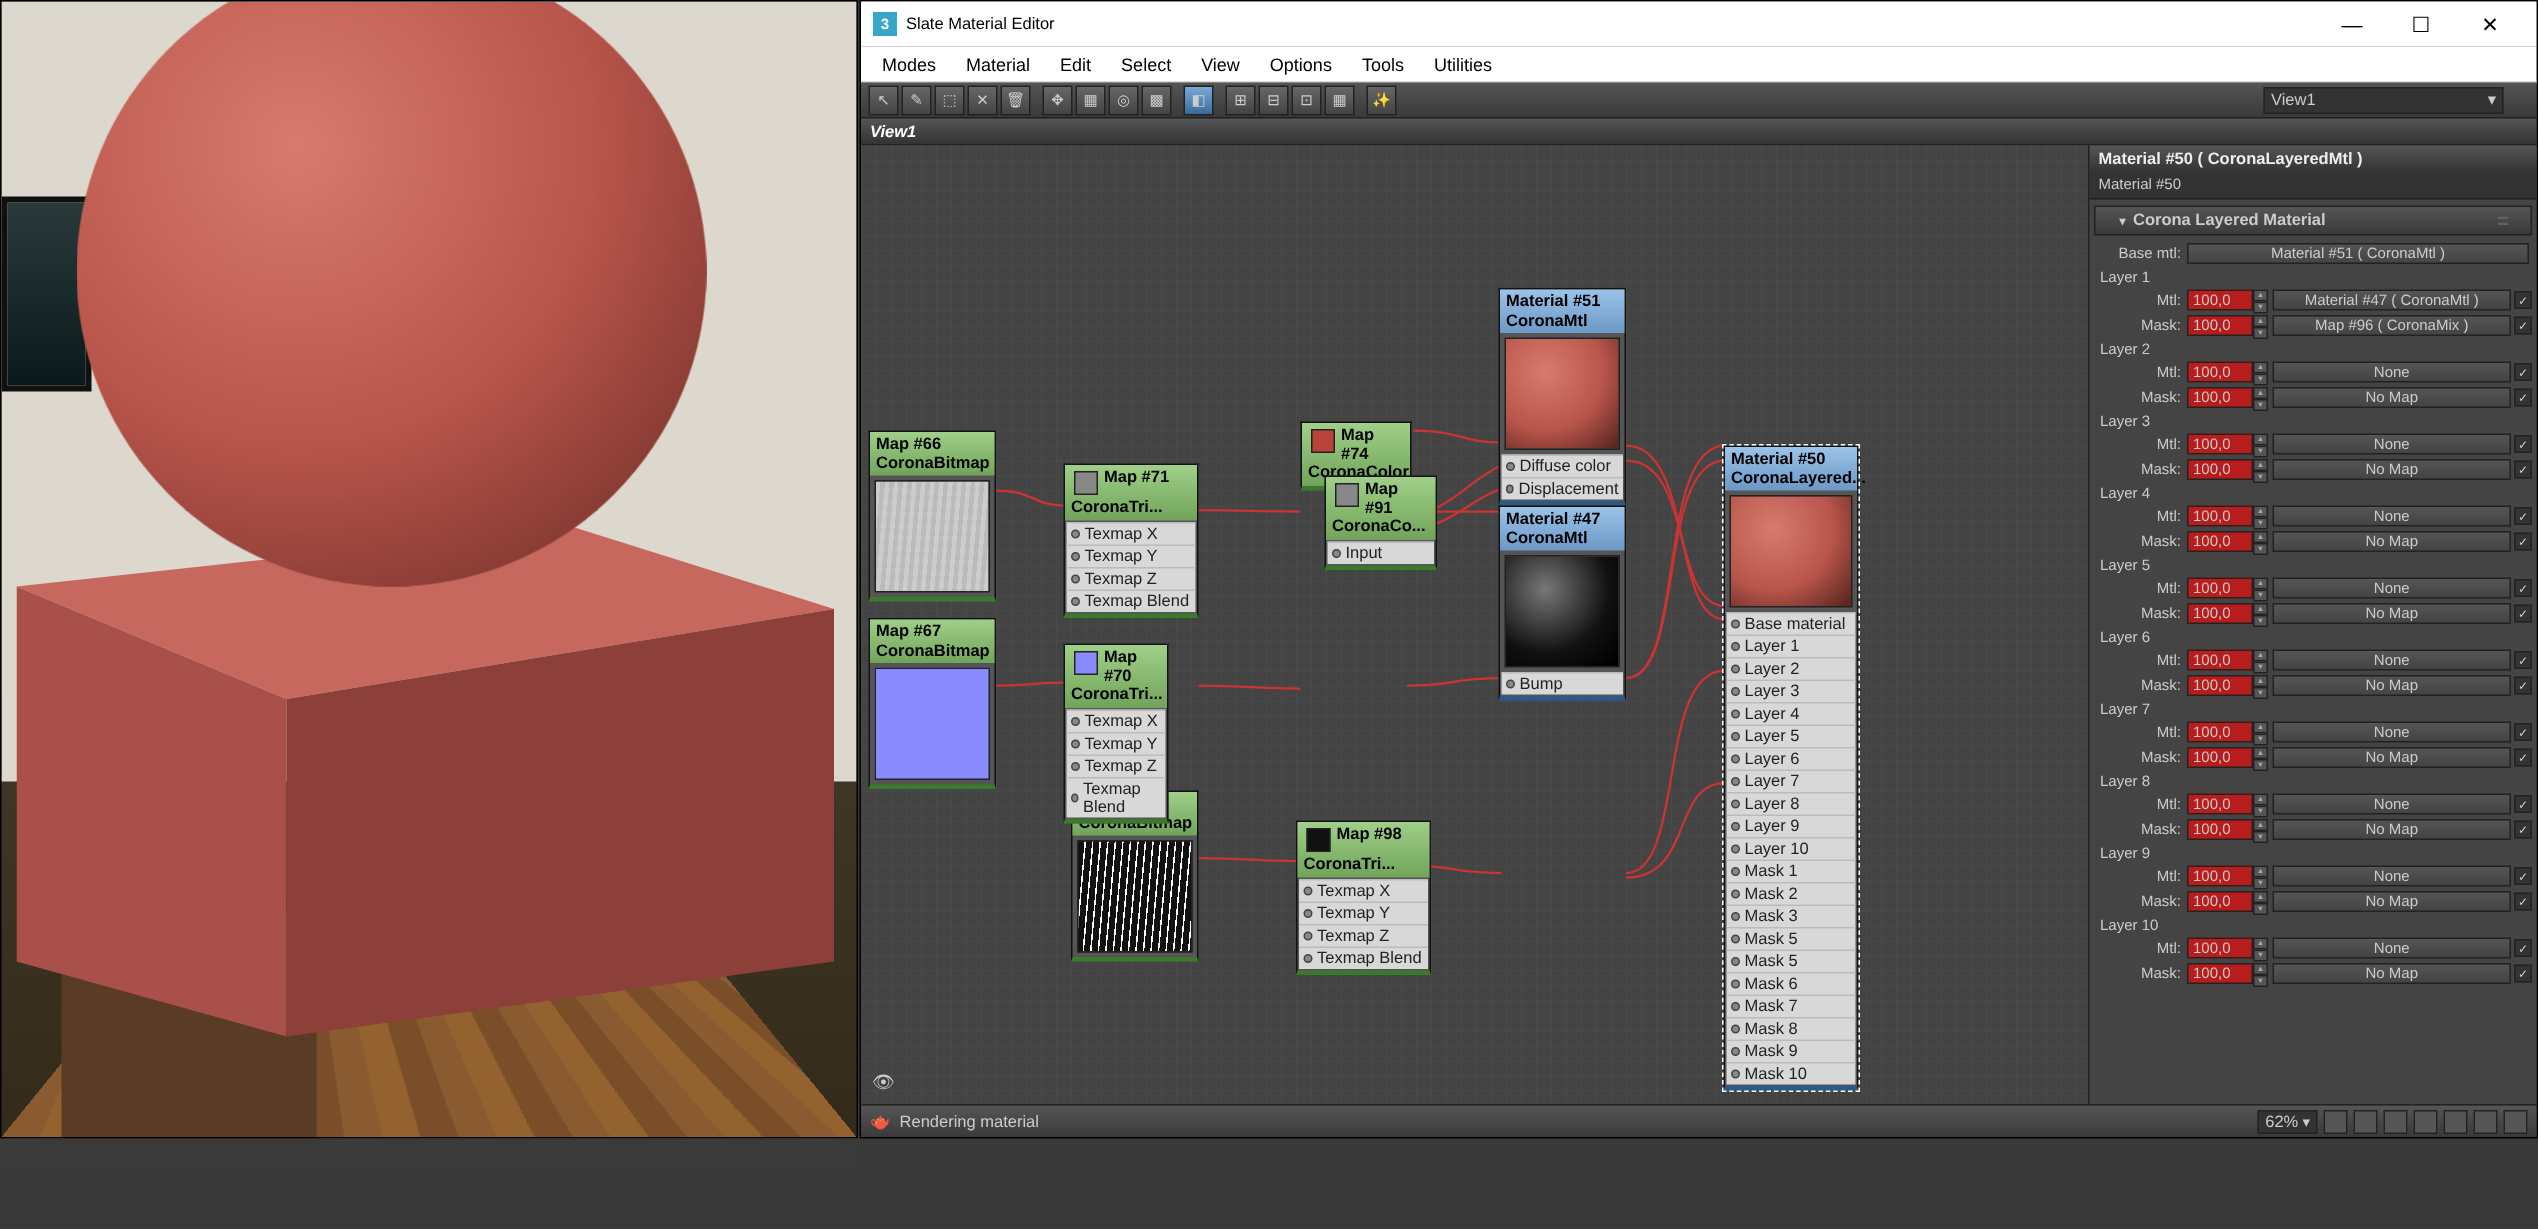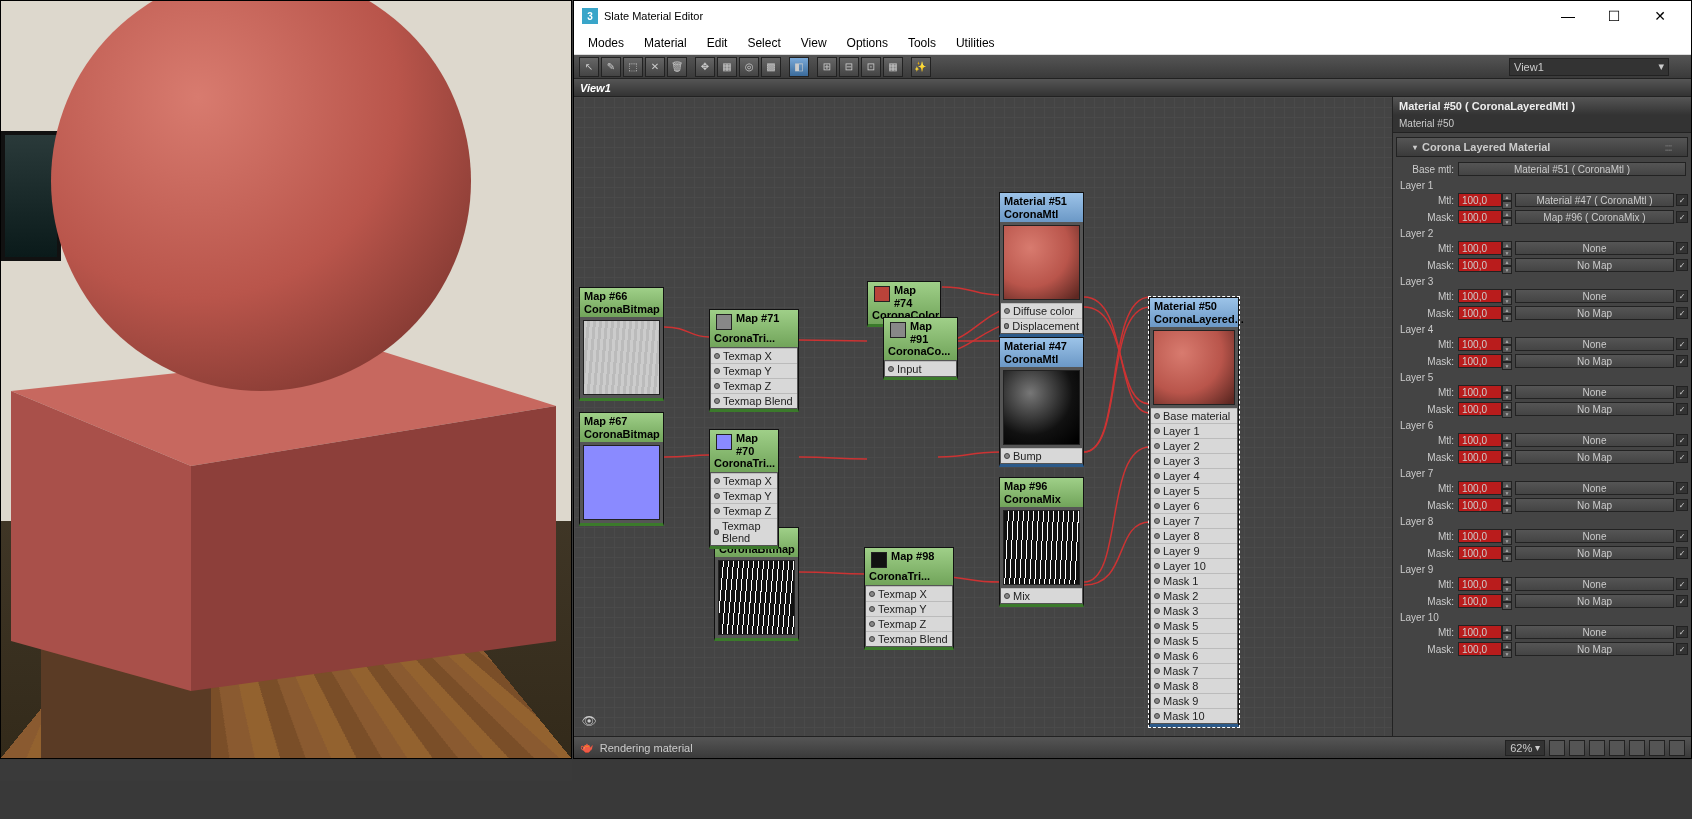"Map #96" div.node { html: <div> <div><span>Map #96</span><br><span>CoronaMix</span></div> <div></div> <div> <div> <span></span> <span>Mix</span> </div> </div> </div> -> none }
